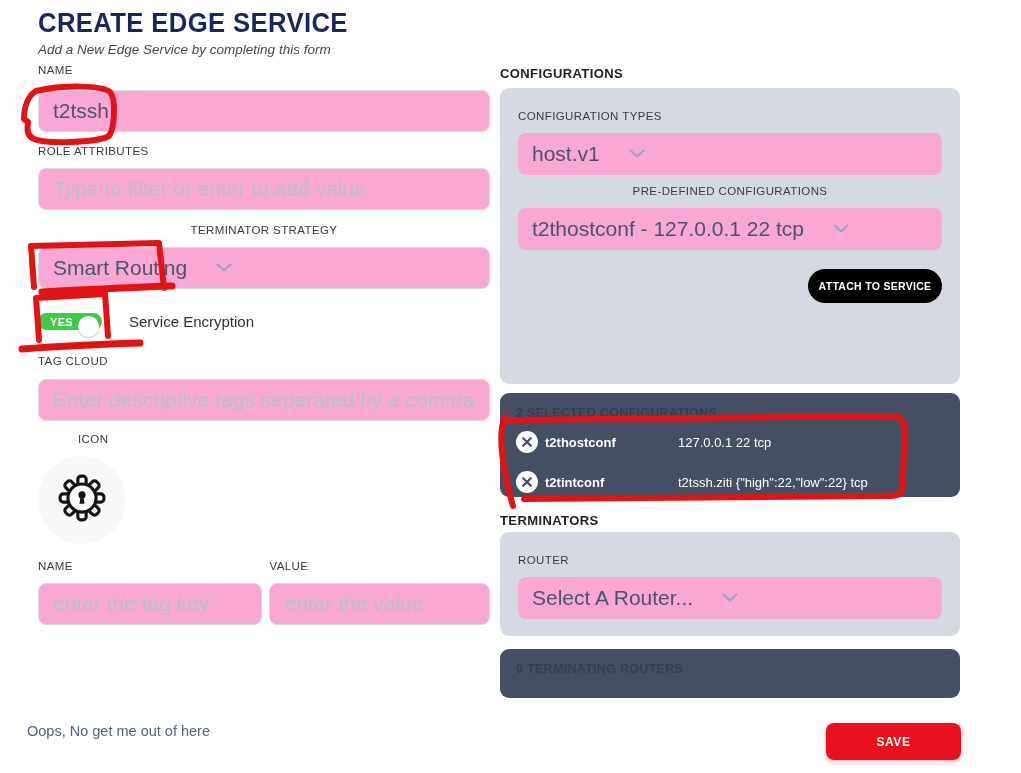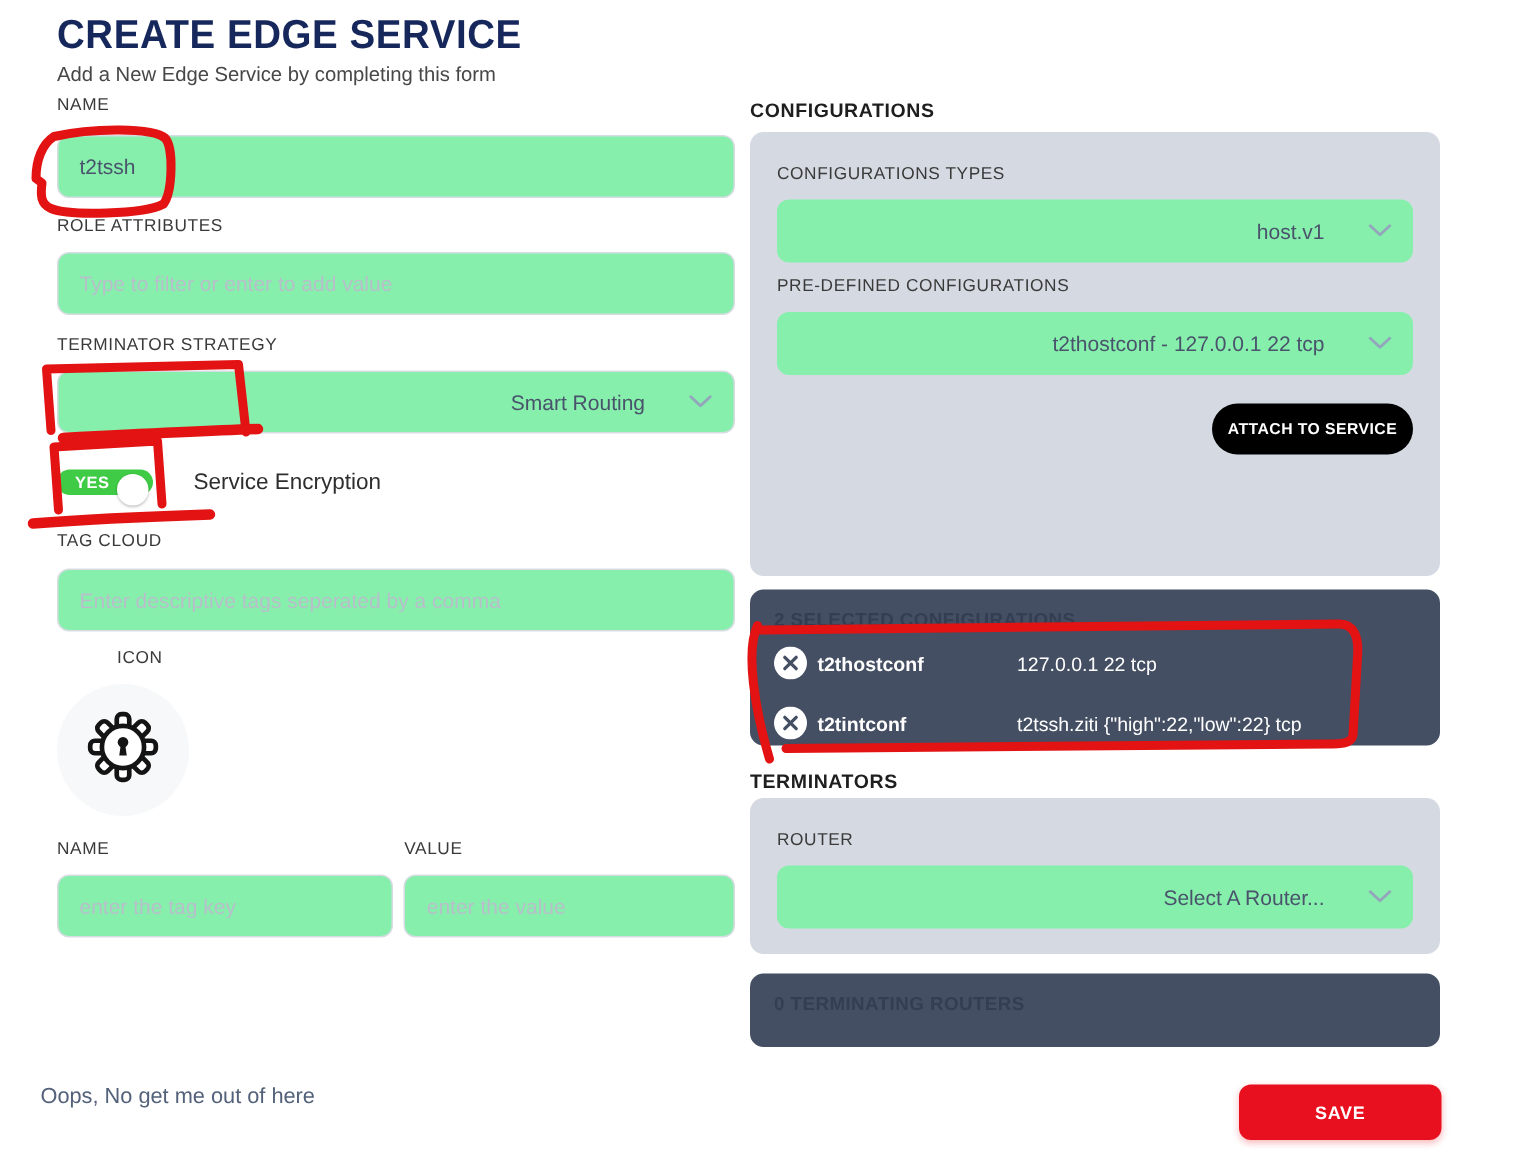"Add a New Edge Service" .page-subtitle { font-style: none -> italic }
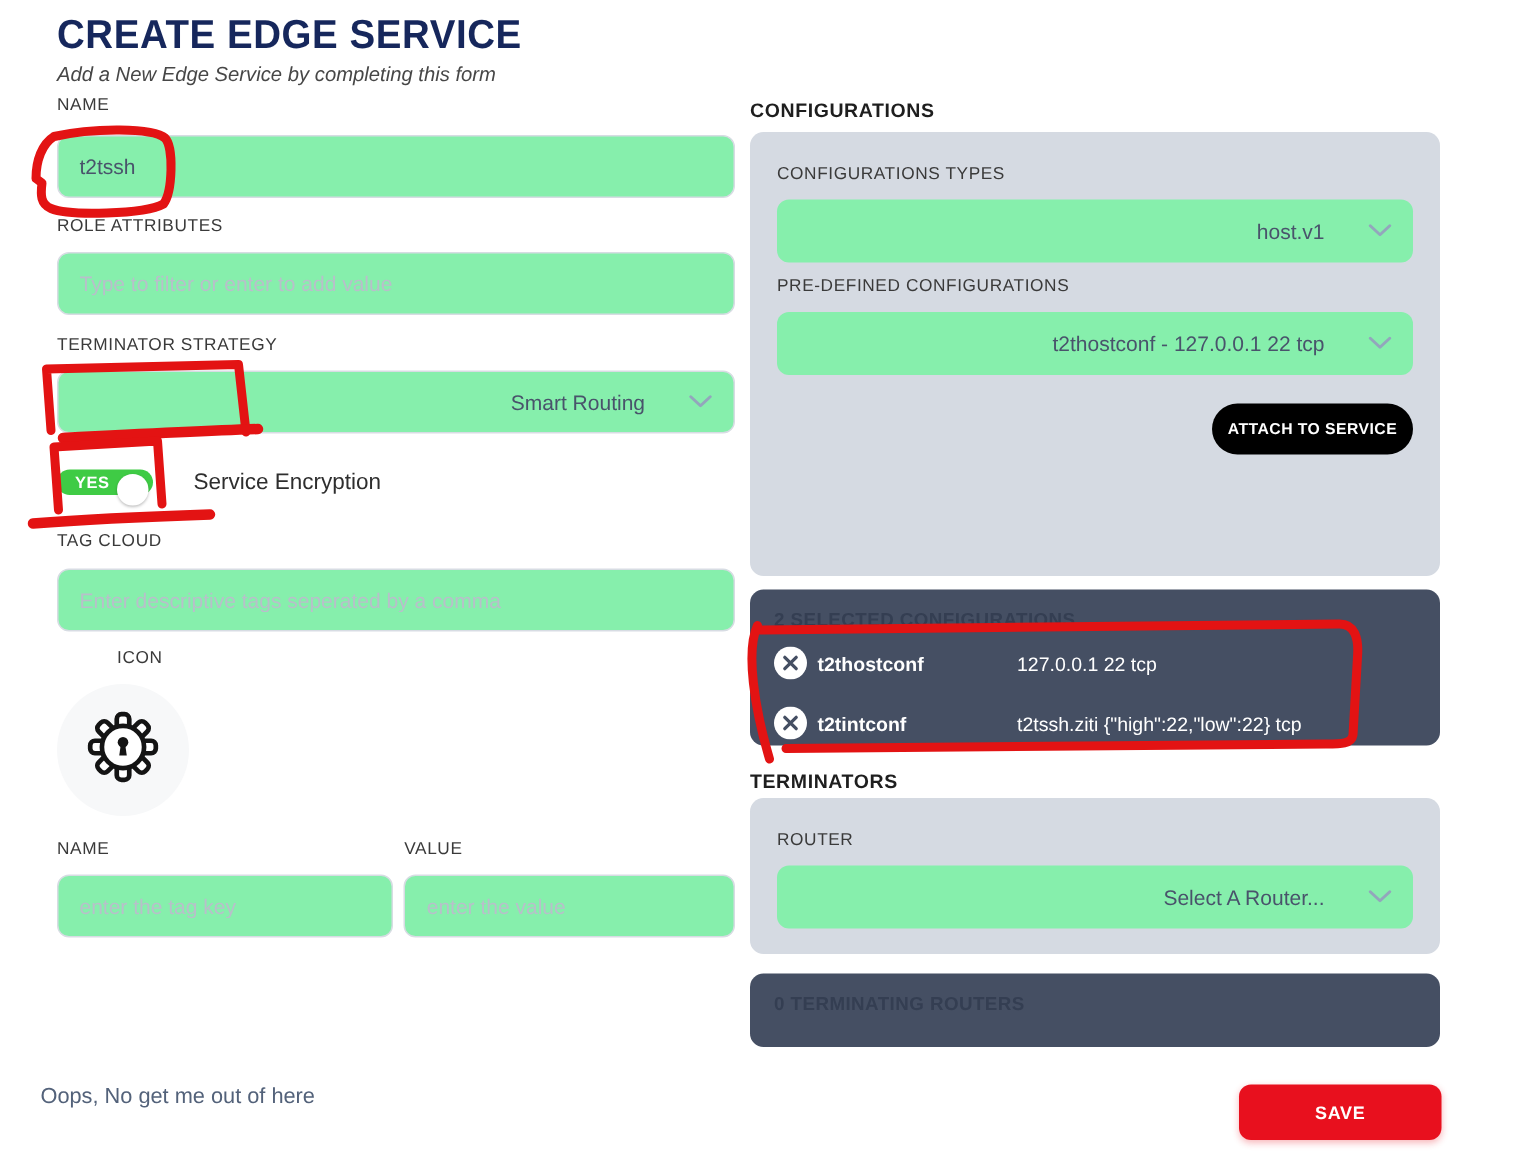"t2tssh" .field, .selectbox { background: #86efac -> #f9a8d4; font-size: 14px -> 21px }
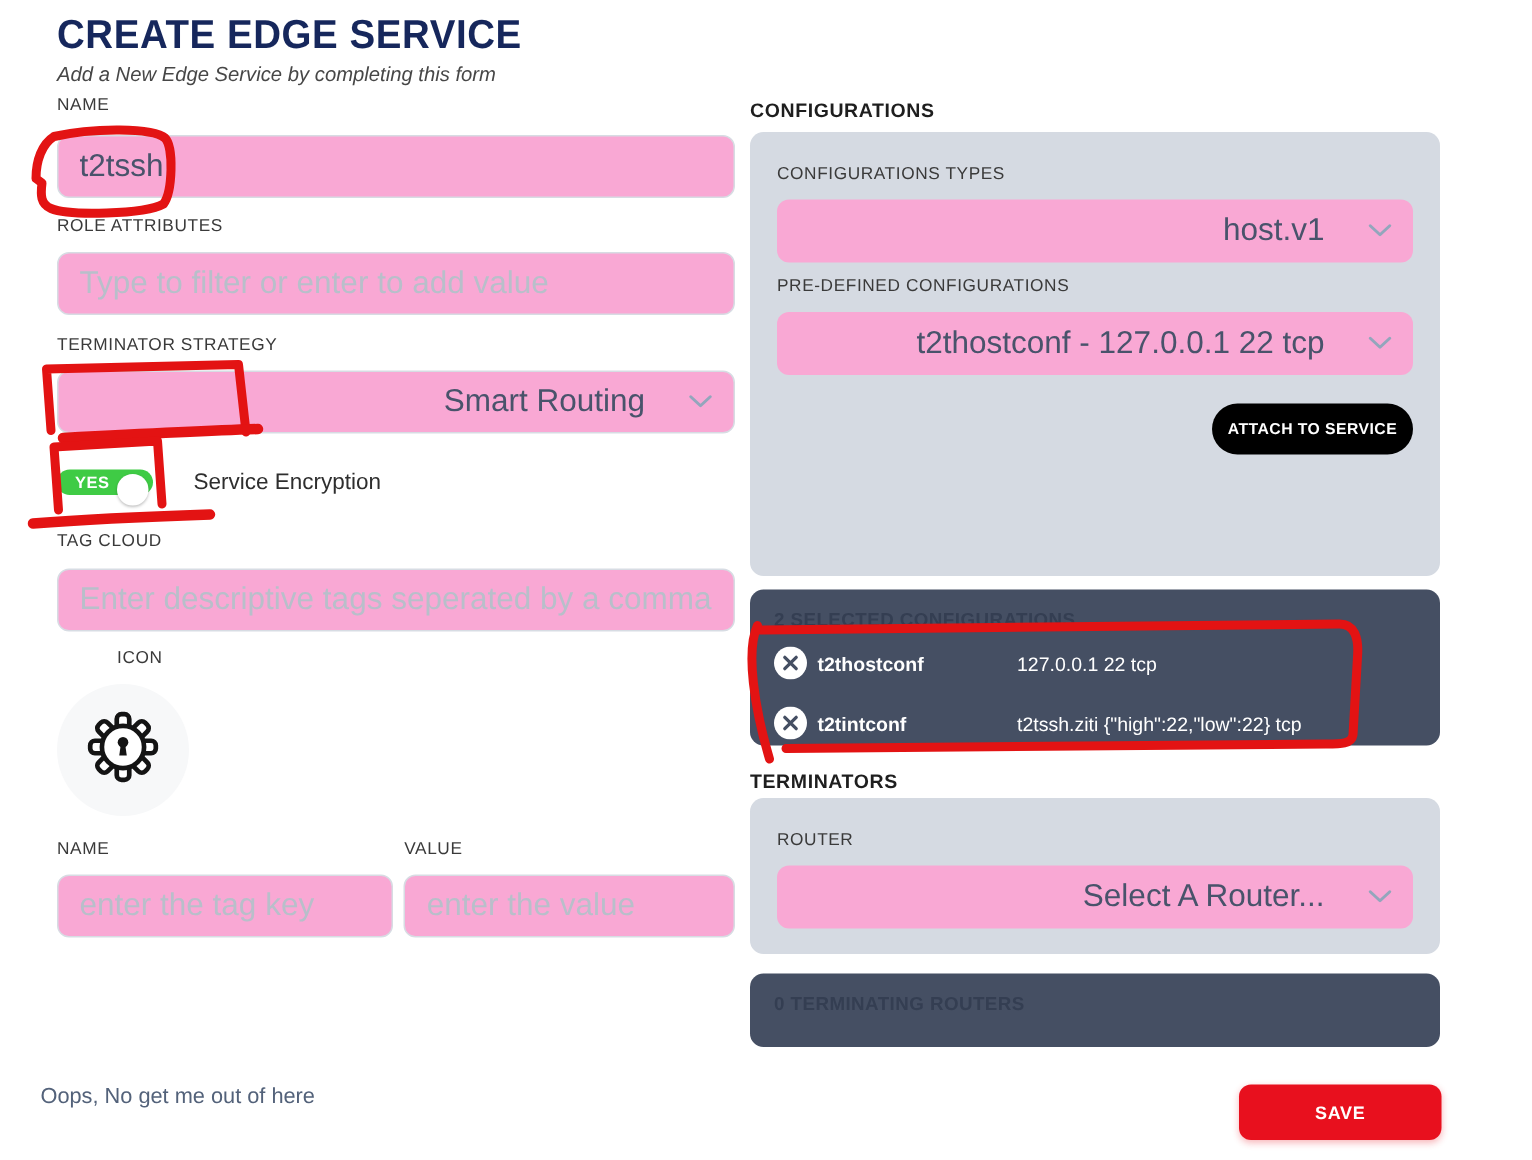"CONFIGURATIONS TYPES" div.lbl { text: CONFIGURATIONS -> CONFIGURATION }
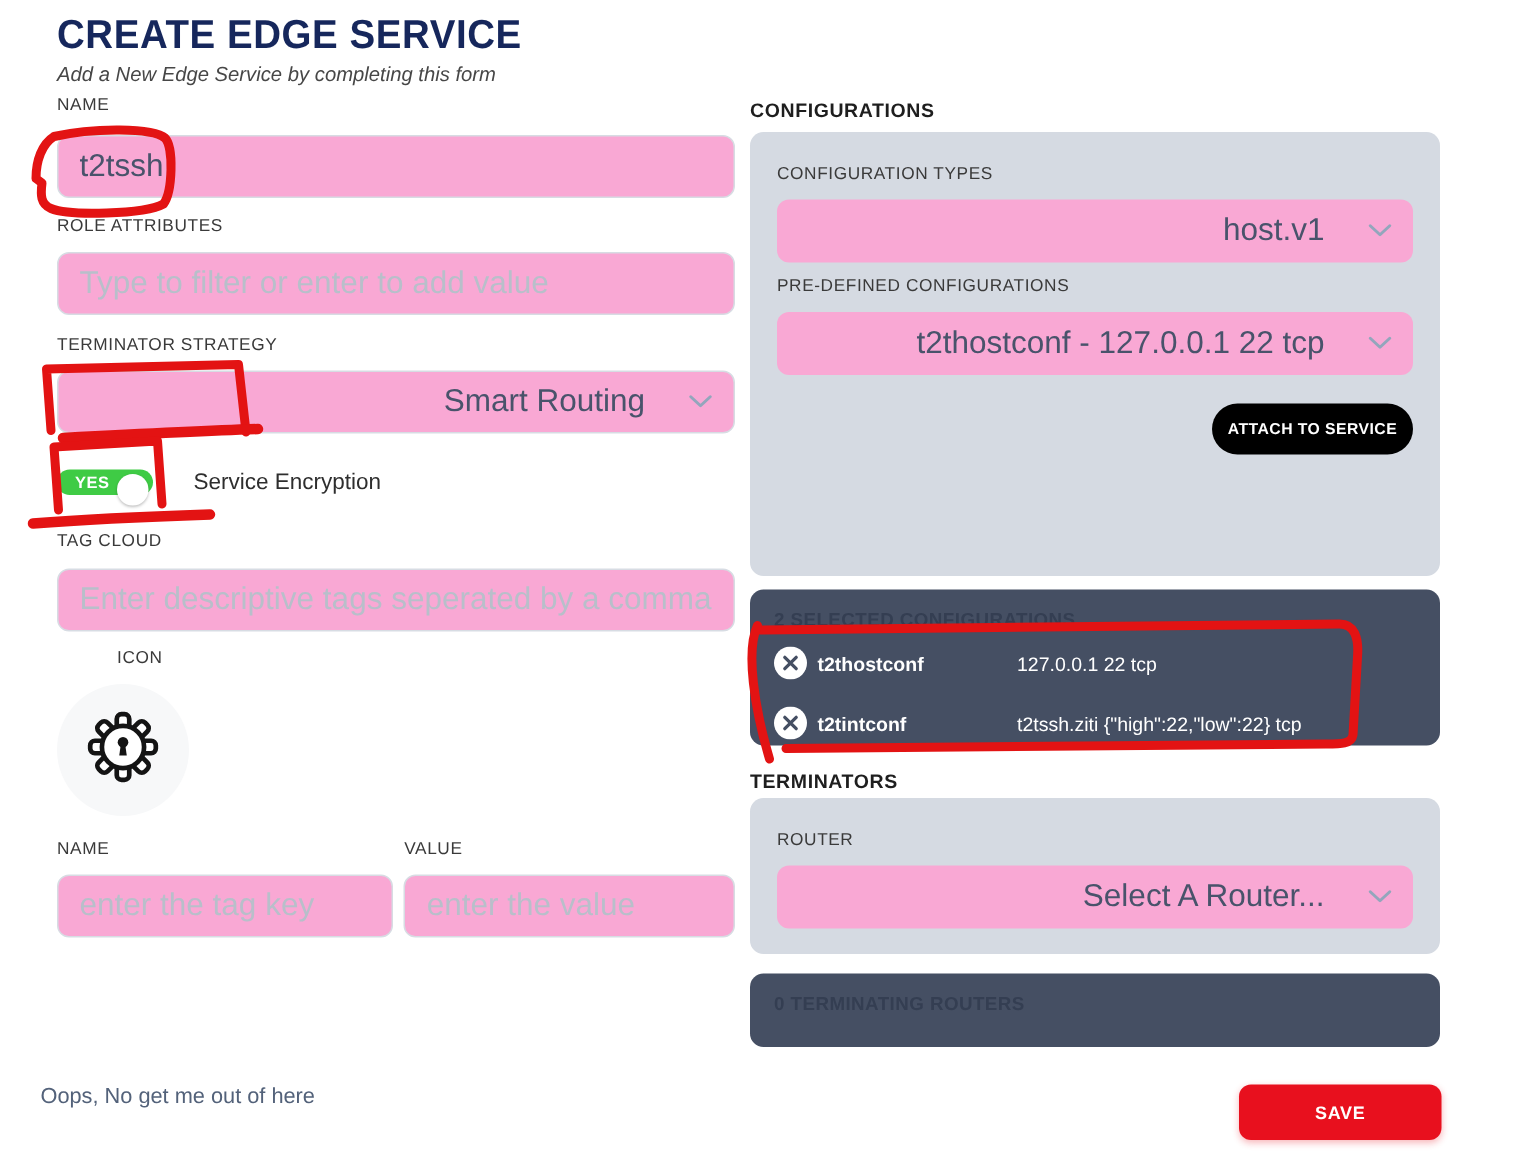"host.v1" .selectbox { justify-content: flex-end -> flex-start }
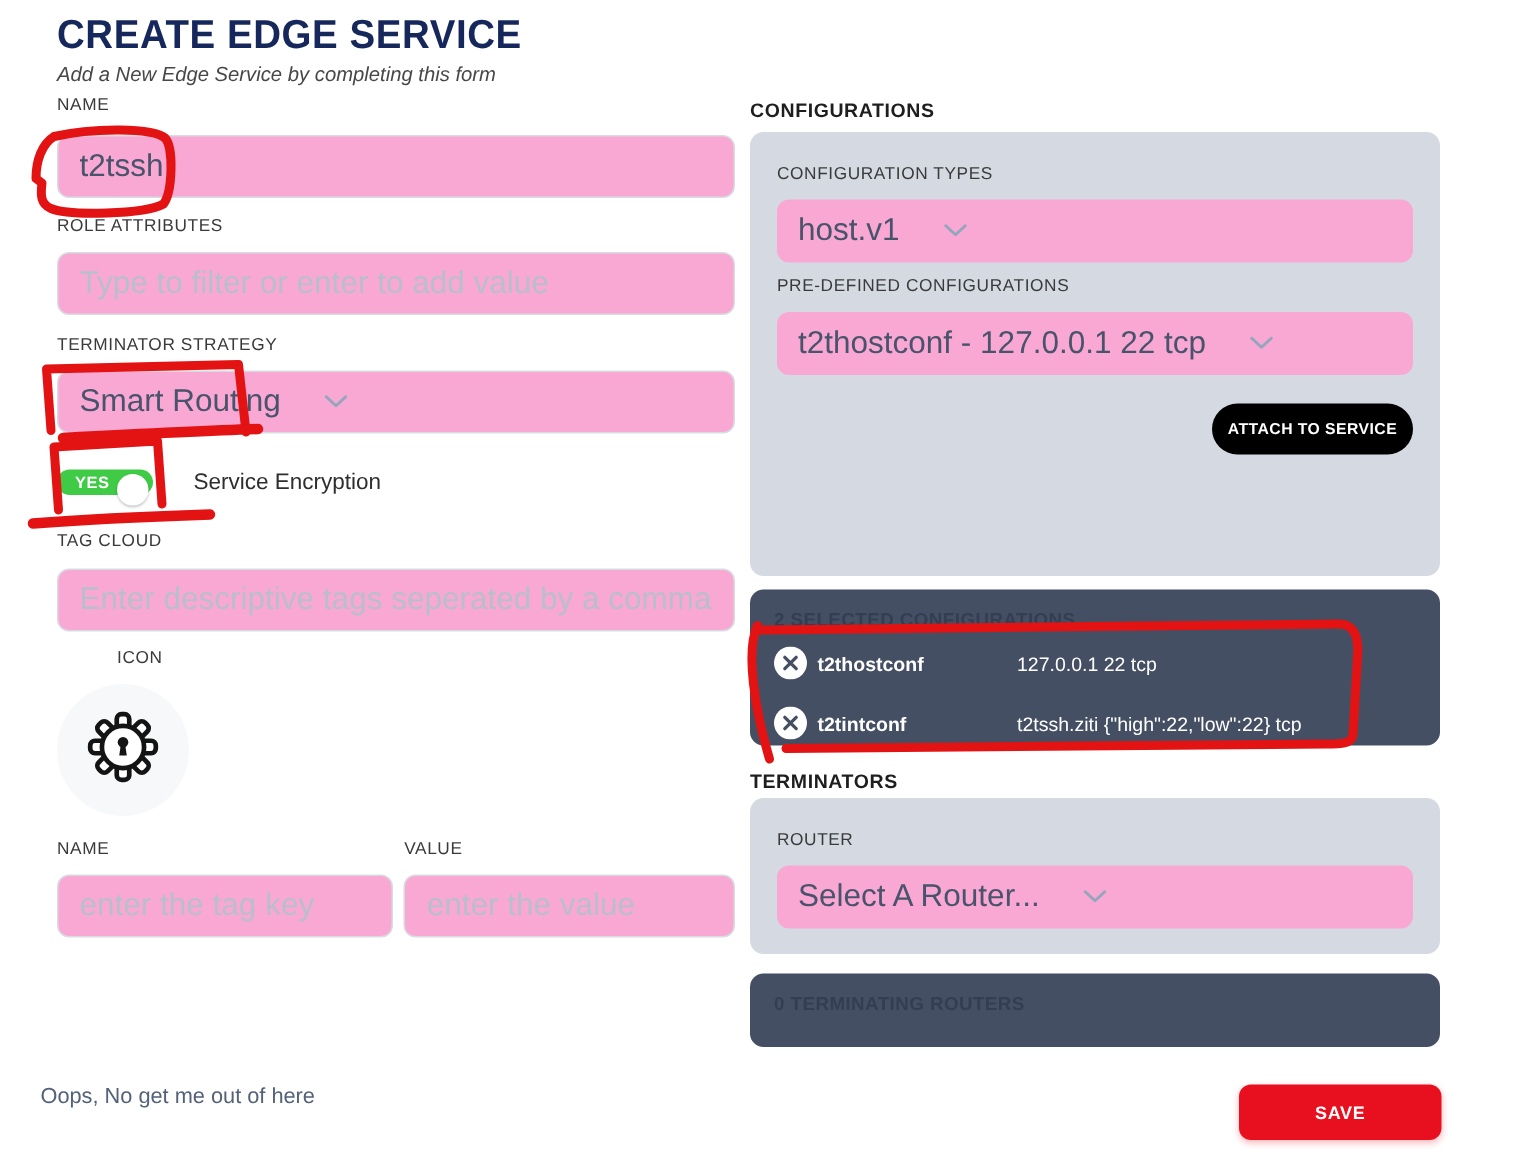"PRE-DEFINED CONFIGURATIONS" .mt14 { text-align: none -> center }
